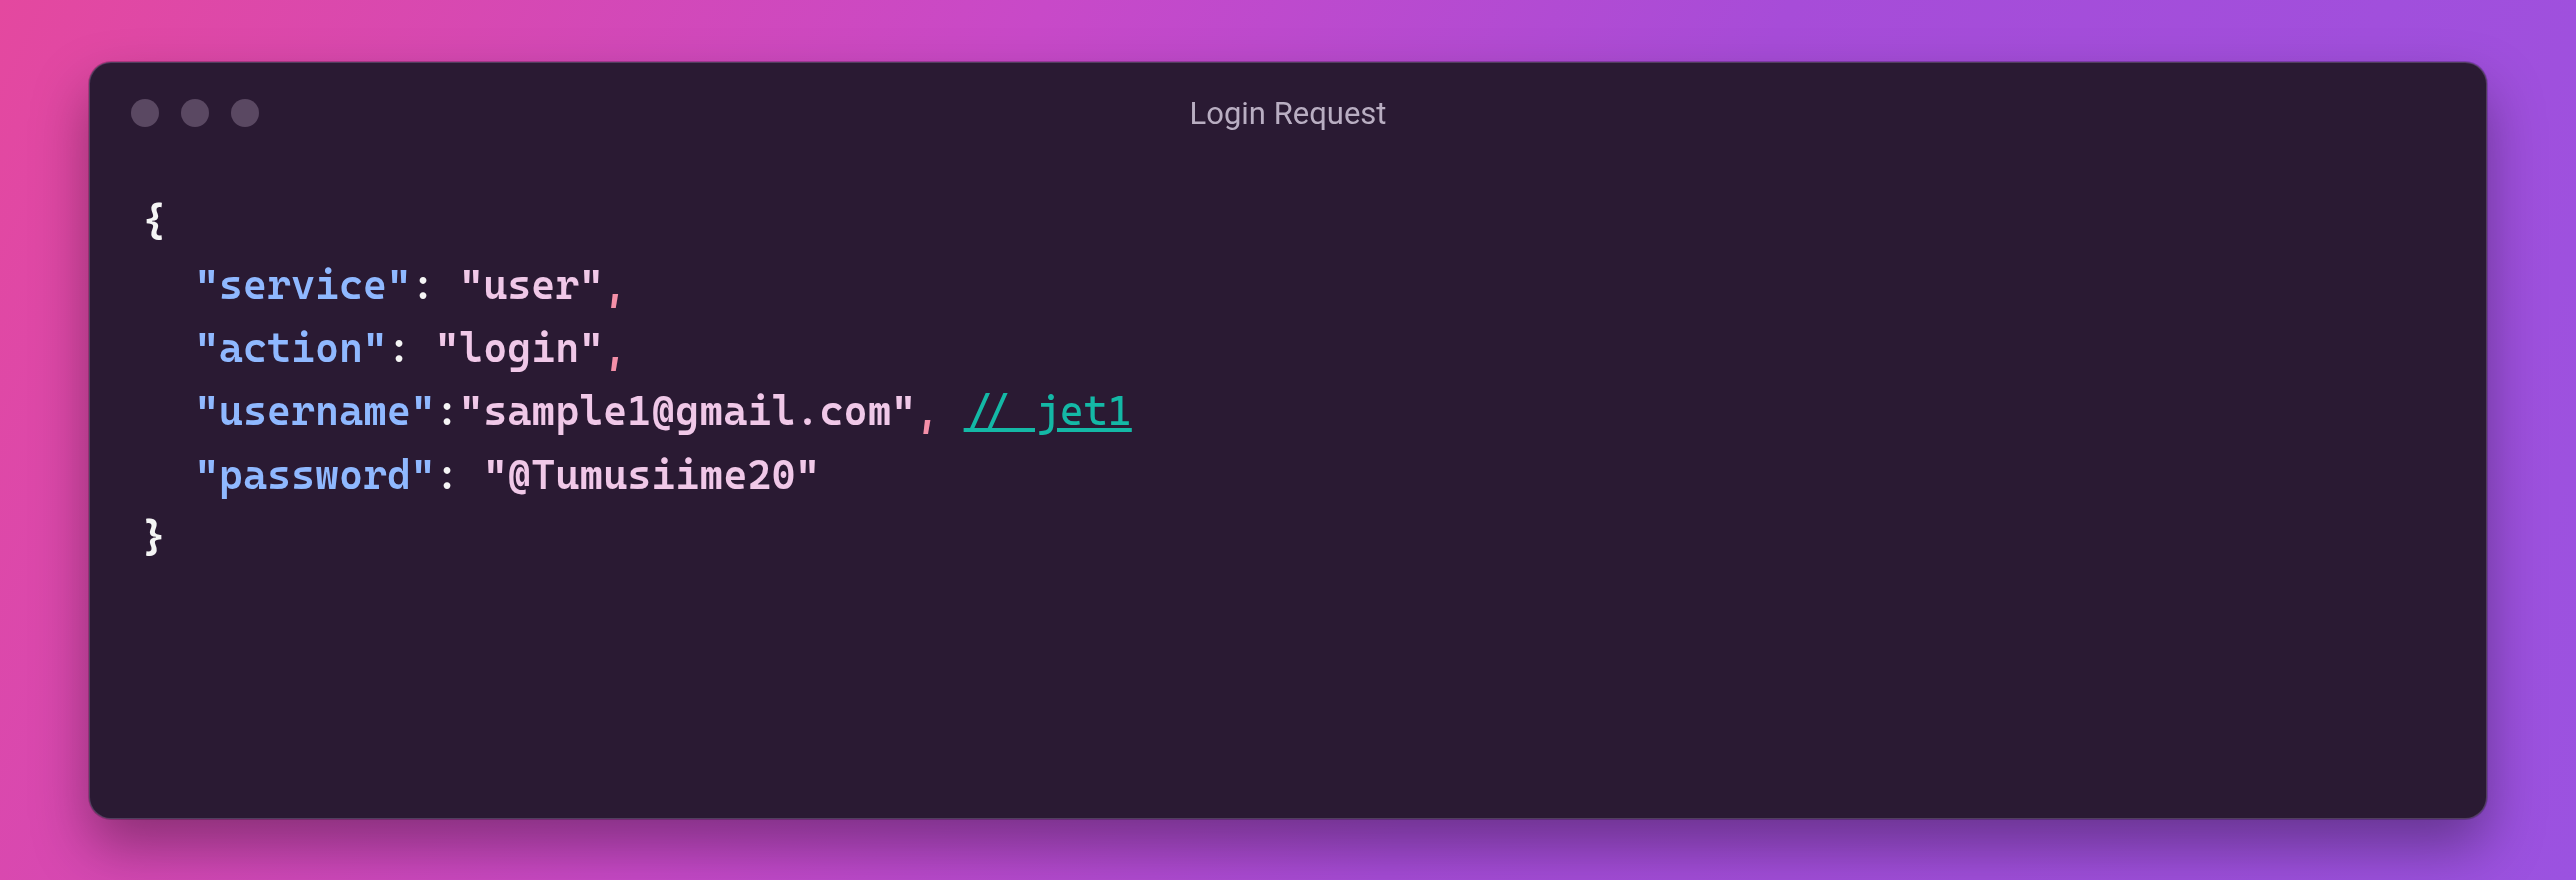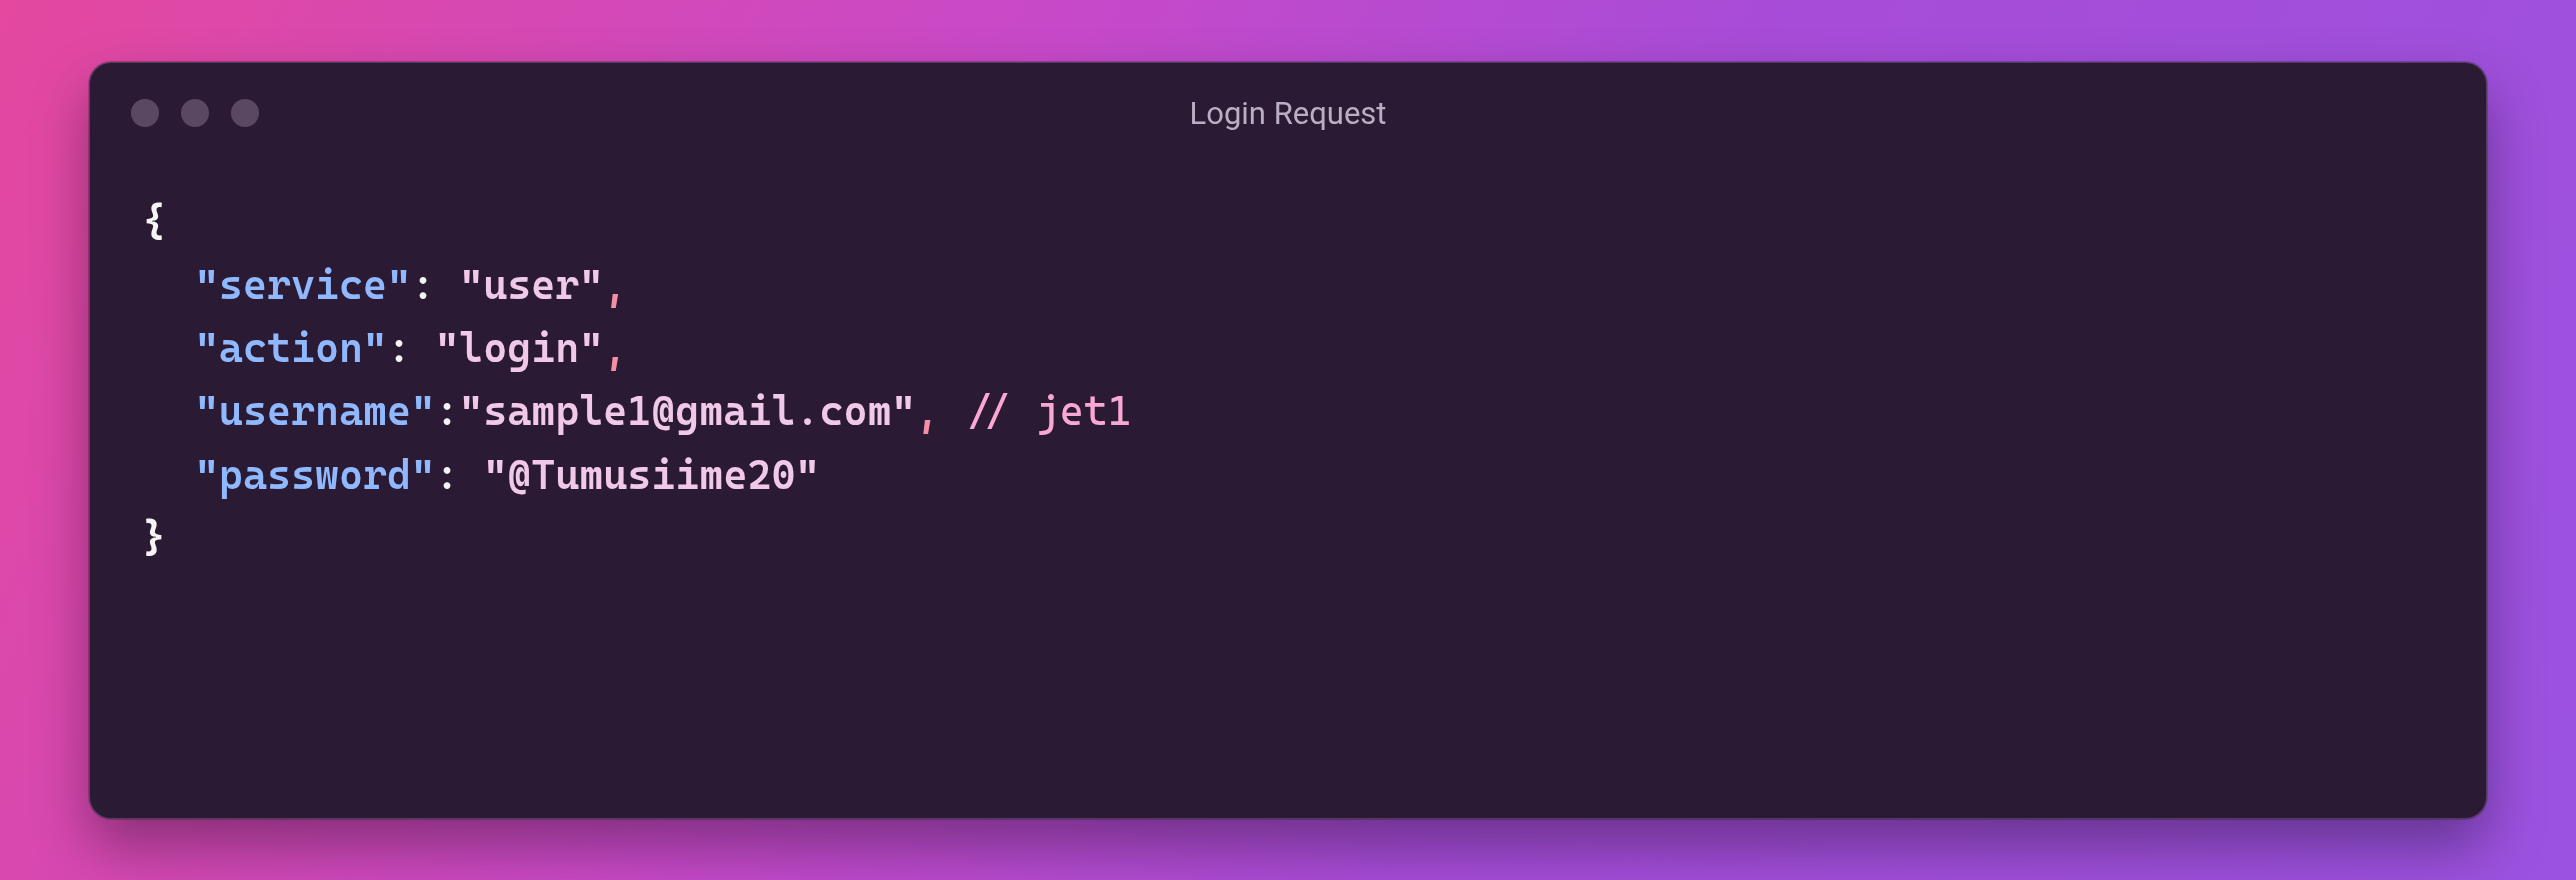"// jet1" .tok-comment { color: #f9a8d4 -> #14b8a6; text-decoration: none -> underline }
